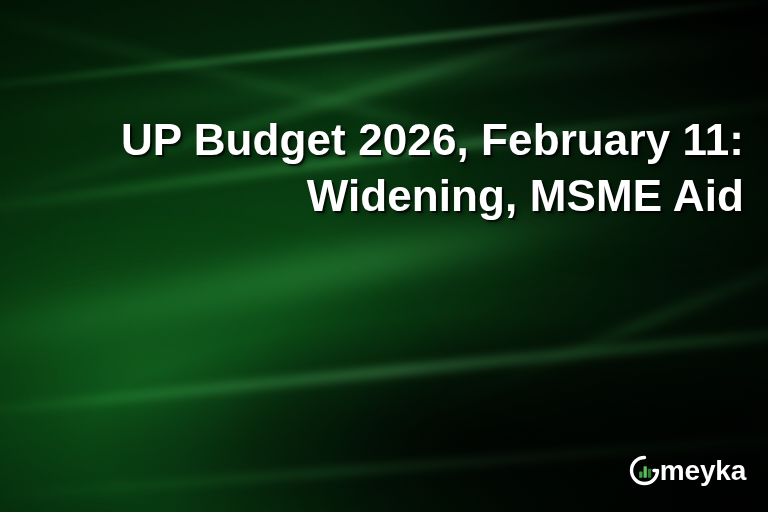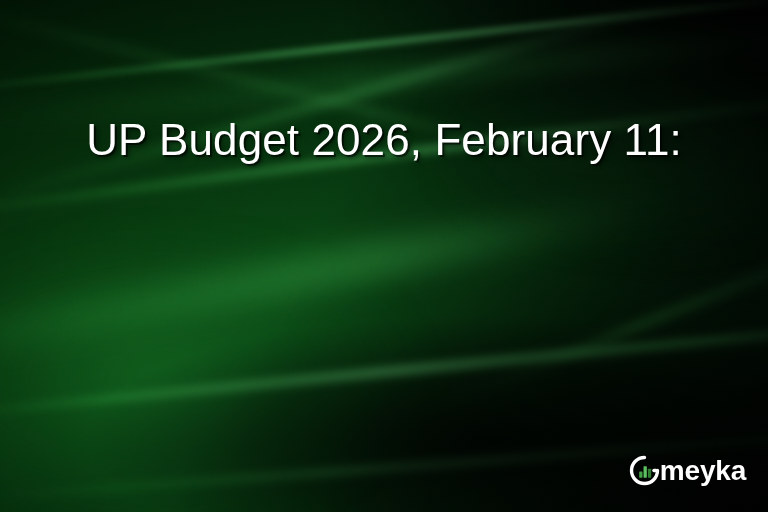"UP Budget 2026, February 11:" .title-line { font-weight: 400 -> 700; text-align: none -> right }
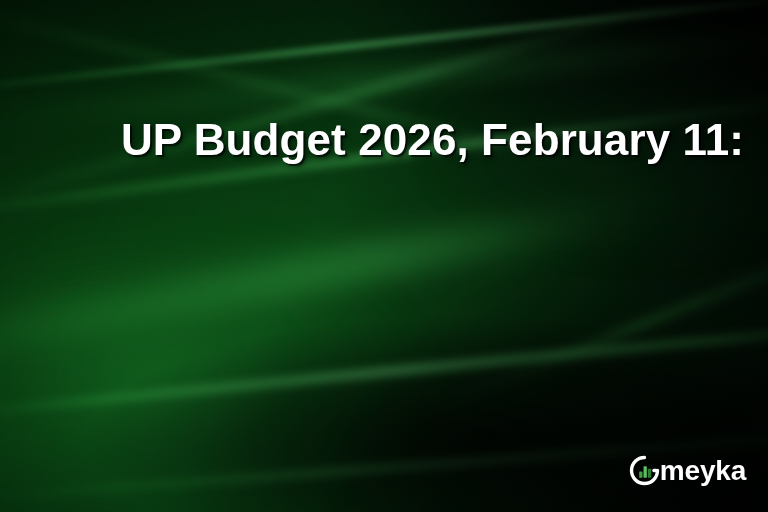"Widening, MSME Aid" span.title-line { html: none -> <span>Widening, MSME Aid</span> }
